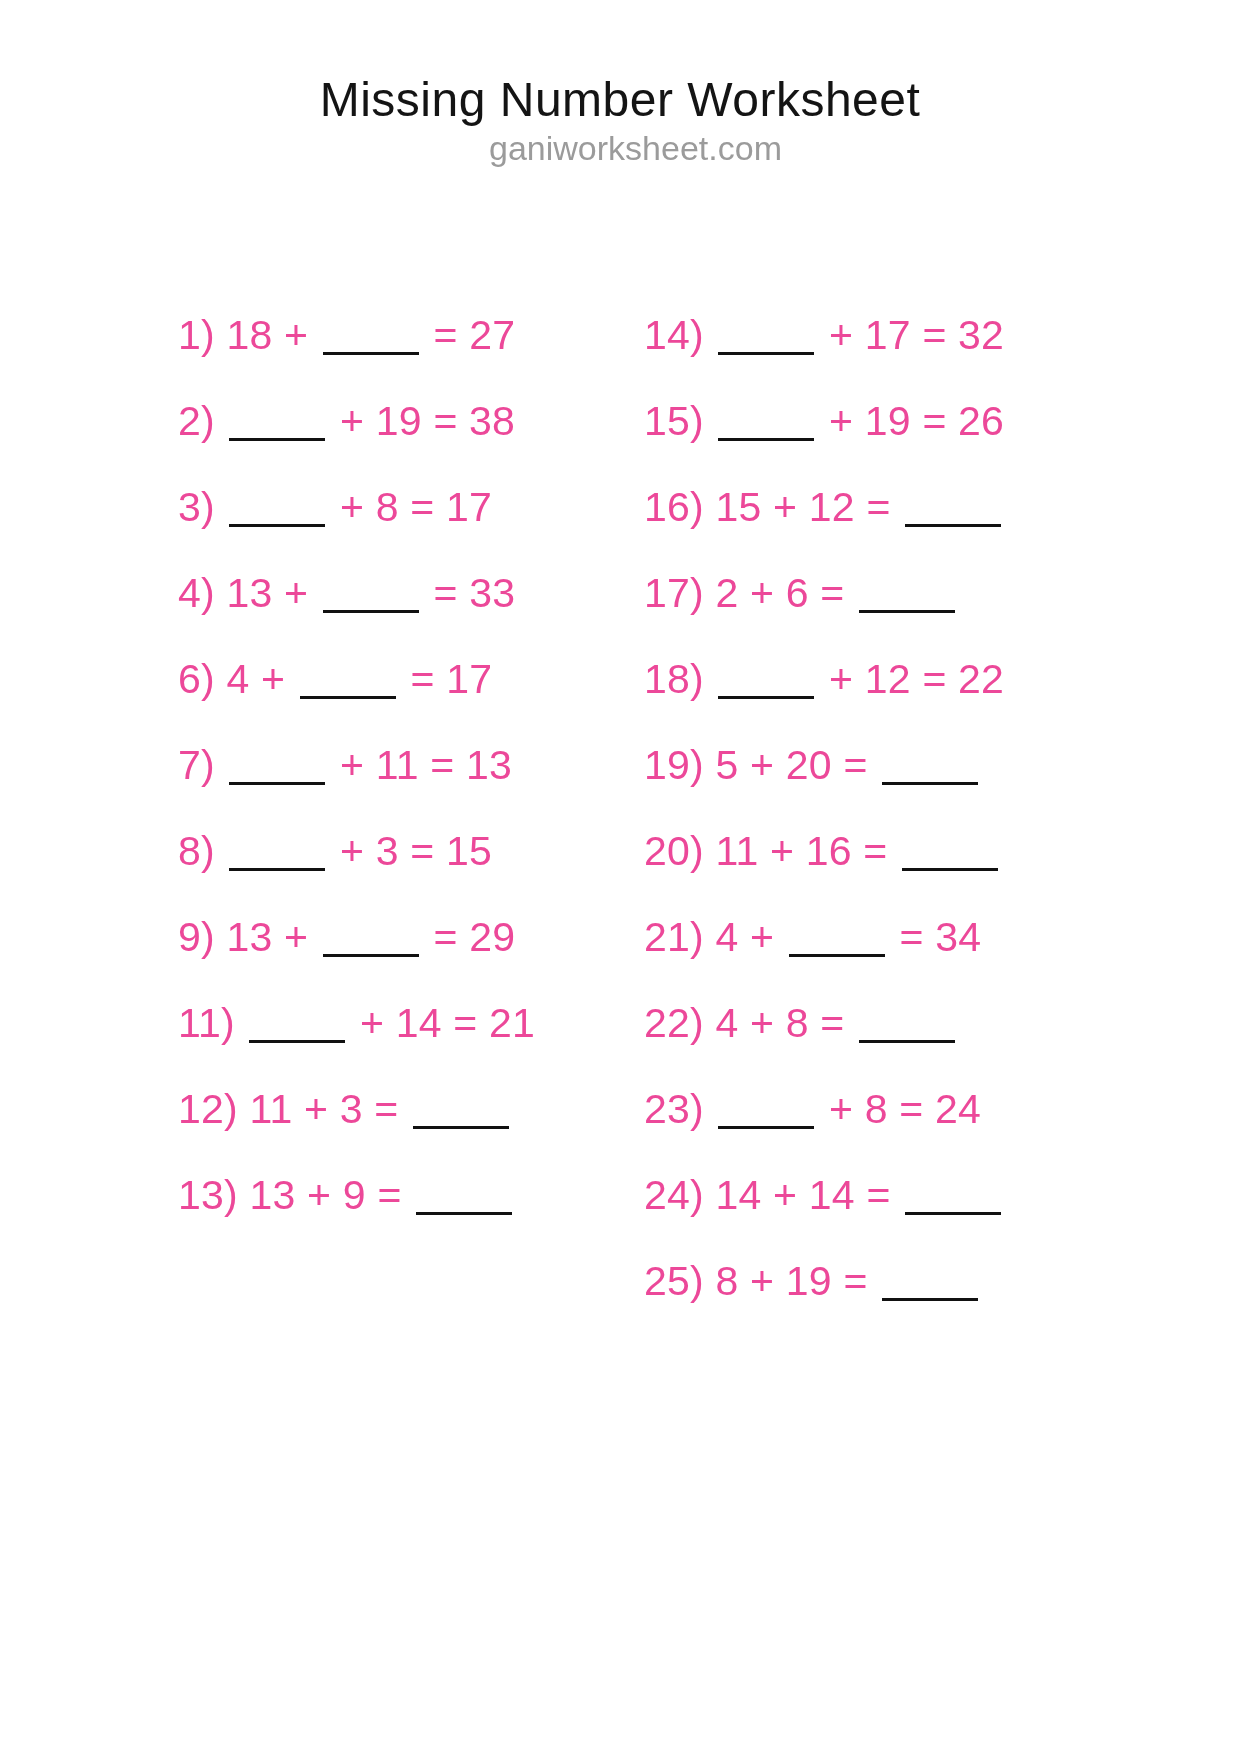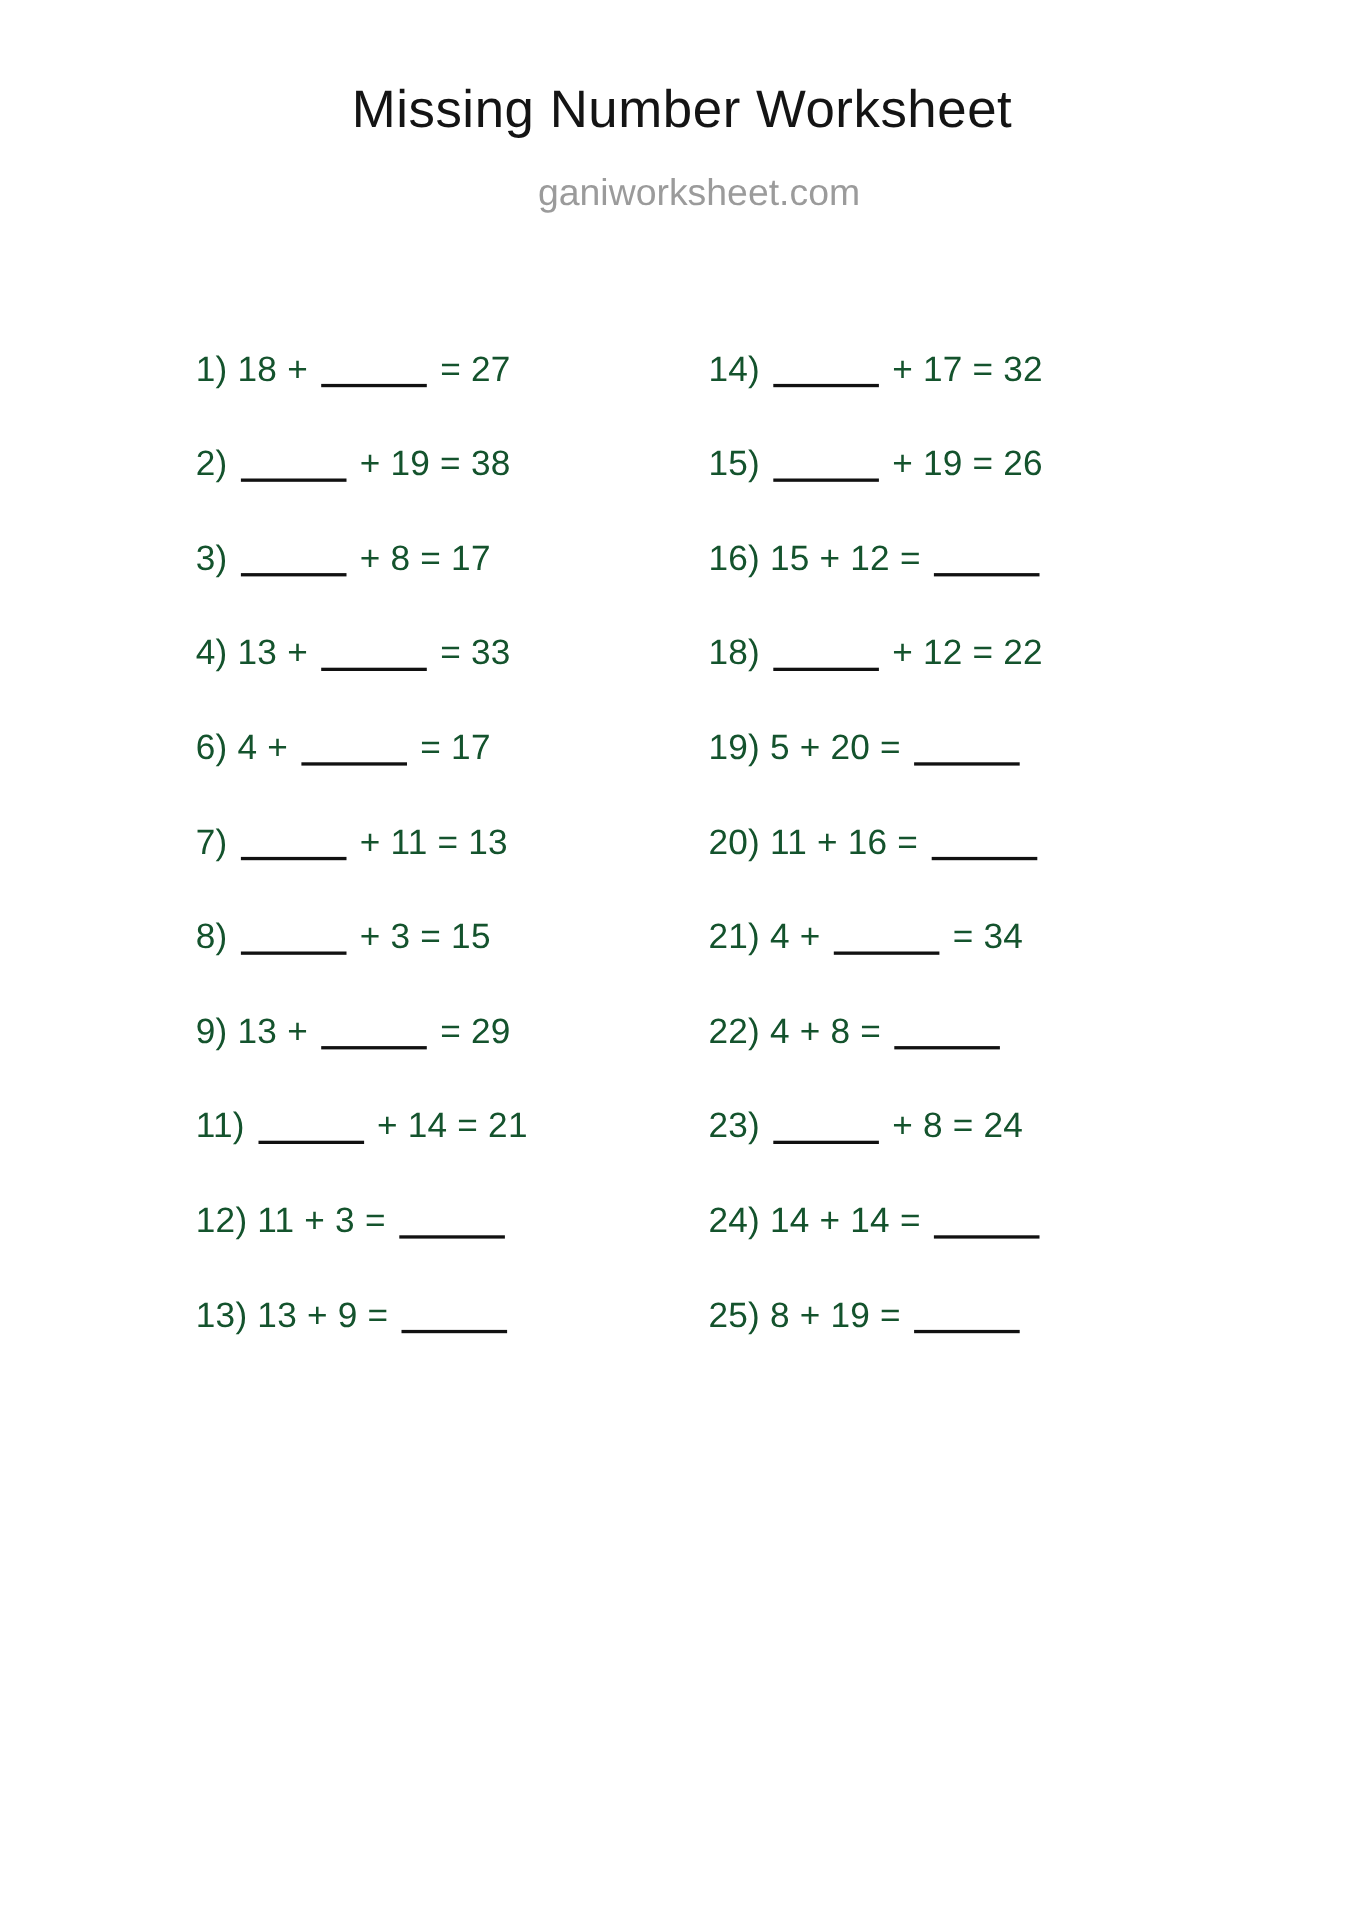"ganiworksheet.com" .worksheet-subtitle { margin: 30px 0 0 0 -> 3px 0 0 0 }
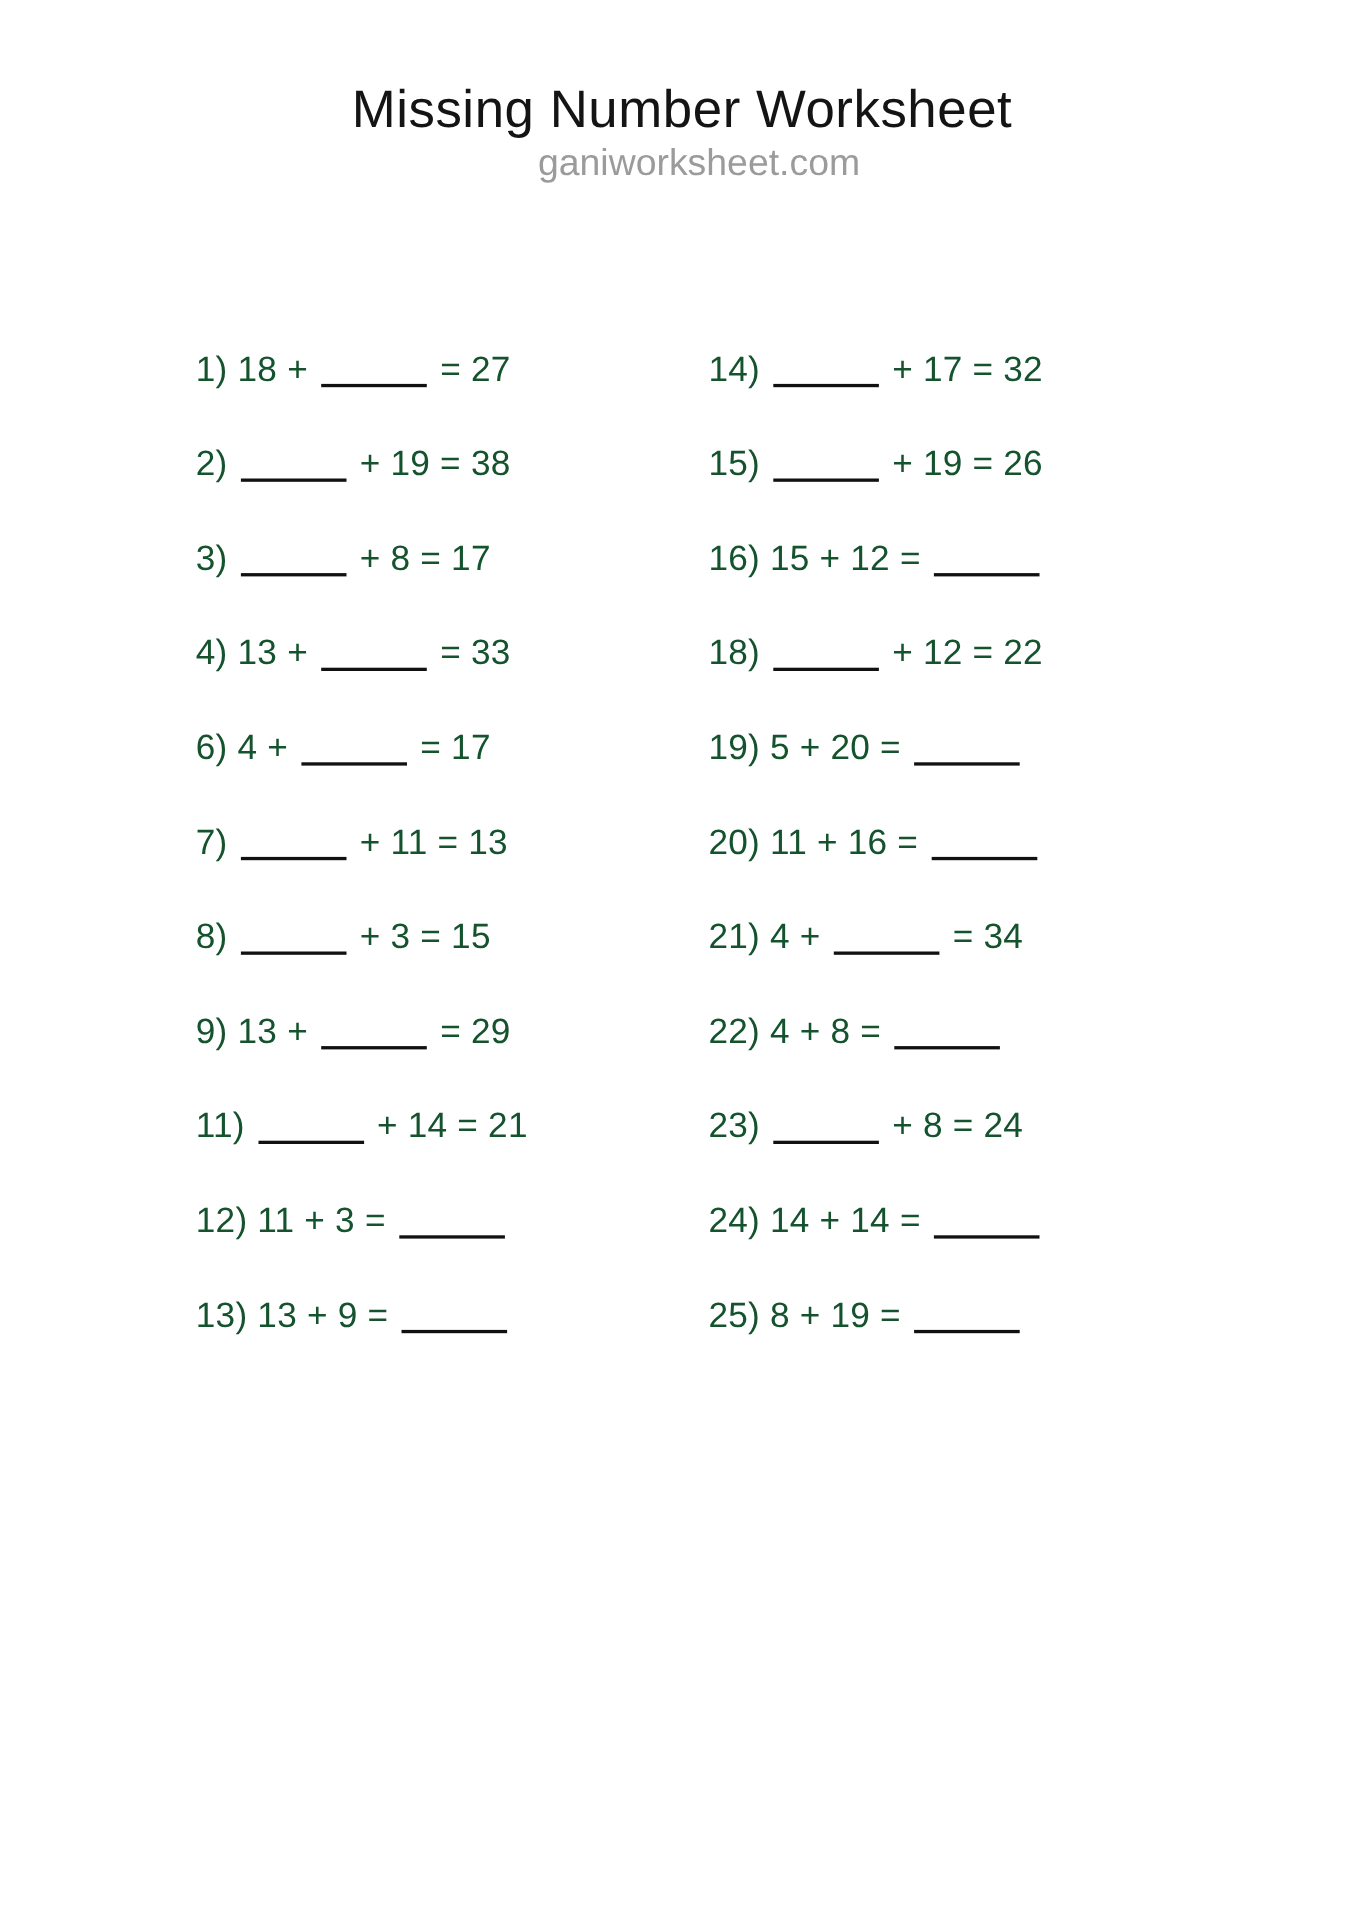"1) 18 + = 27" .problem { color: #14532d -> #ec4899; font-size: 32px -> 41px }
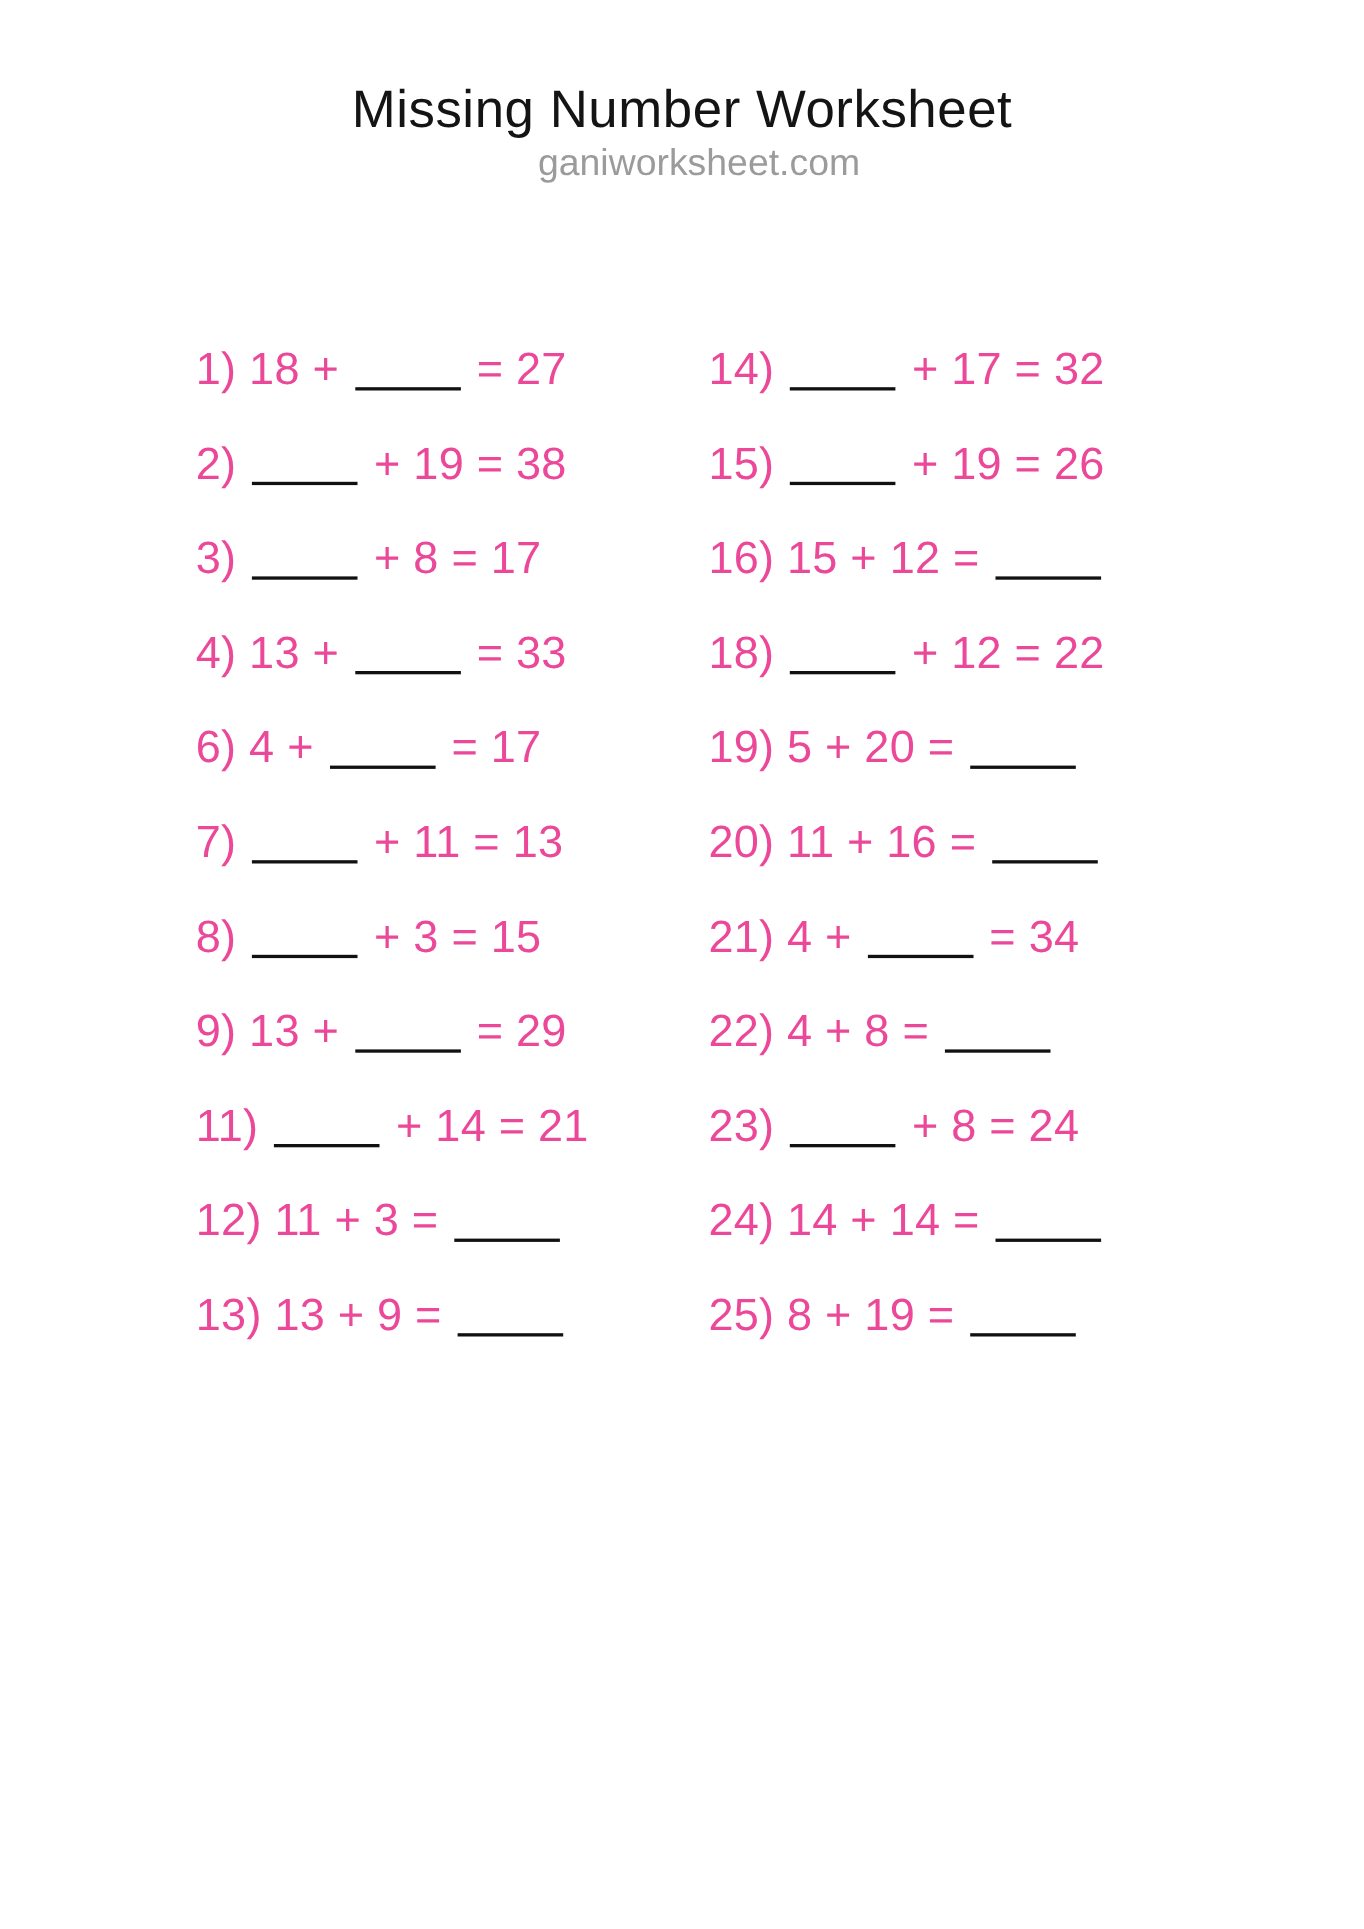"17) 2 + 6 =" div.problem { html: none -> <div><span>17)</span> <span>2 + 6 =</span> <span></span></div> }
